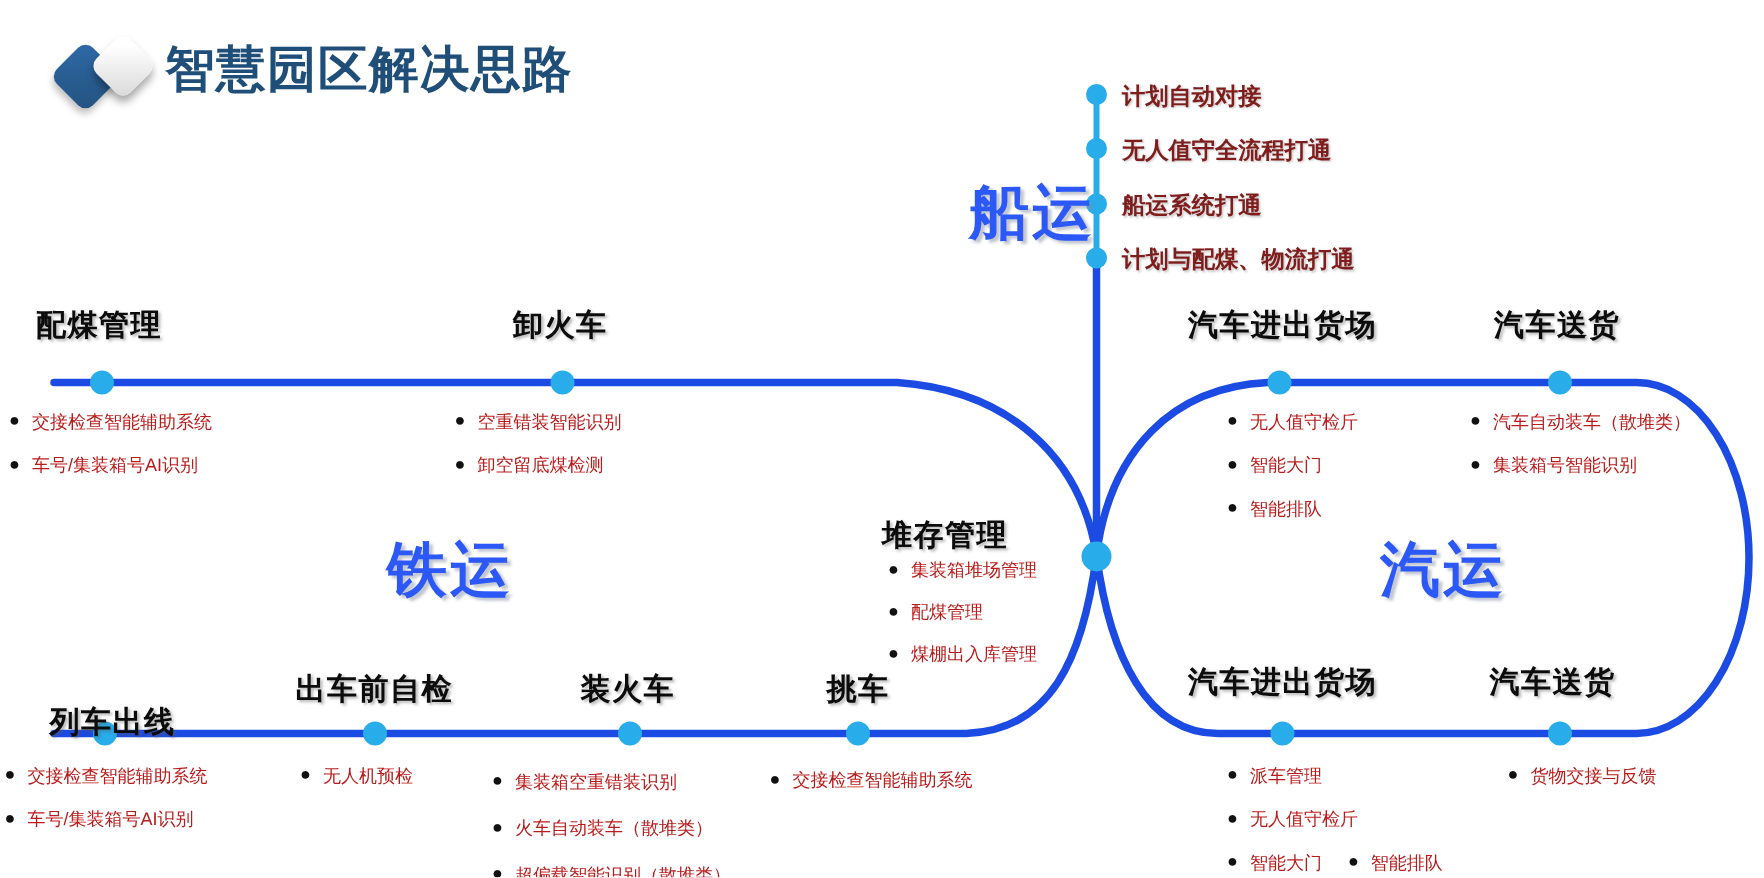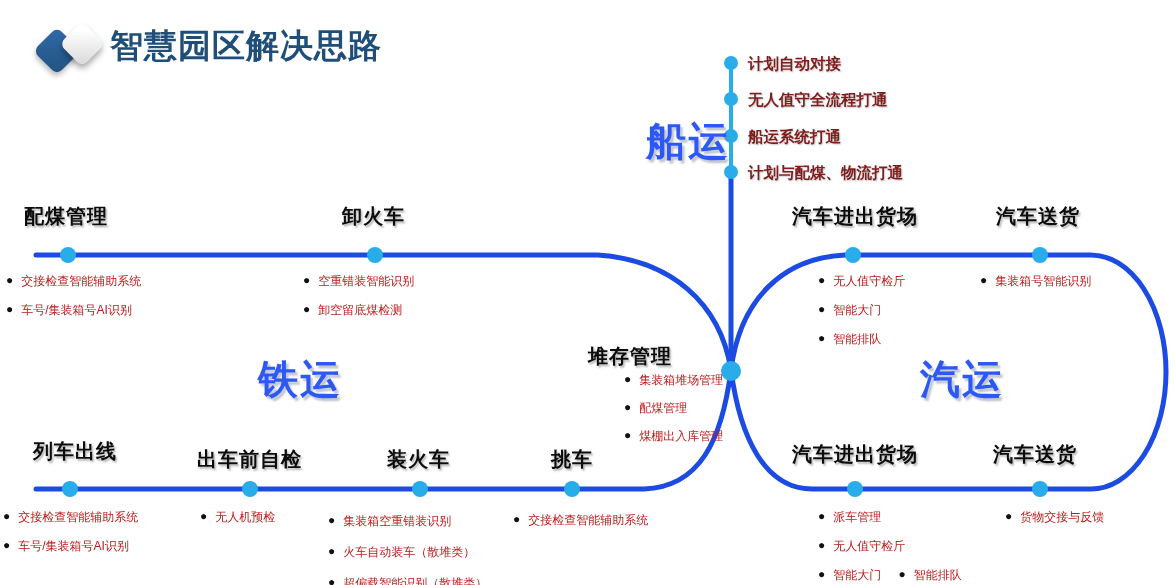"汽车自动装车（散堆类）" span.item { html: none -> <span>汽车自动装车（散堆类）</span> }
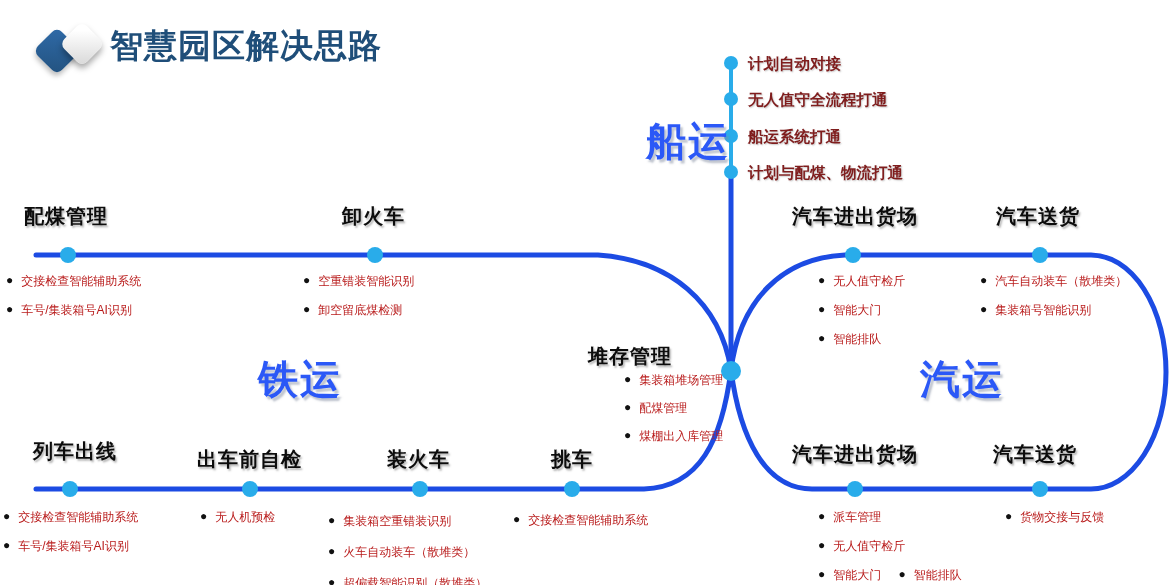"集装箱堆场管理" div.list { left: 624px -> 592px }
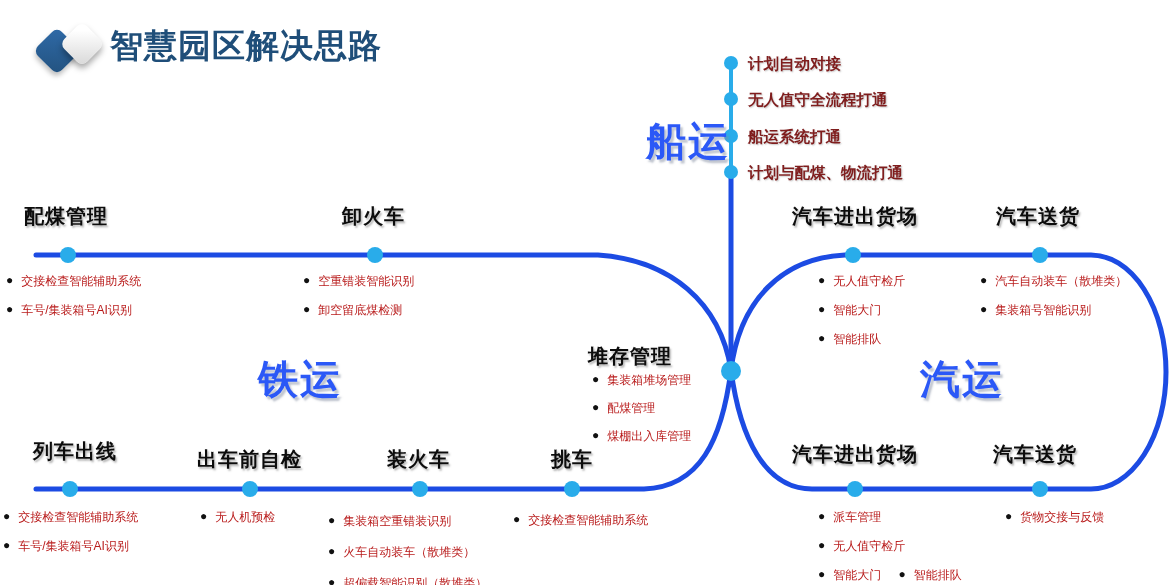"列车出线" div.h { top: 438px -> 468px }
